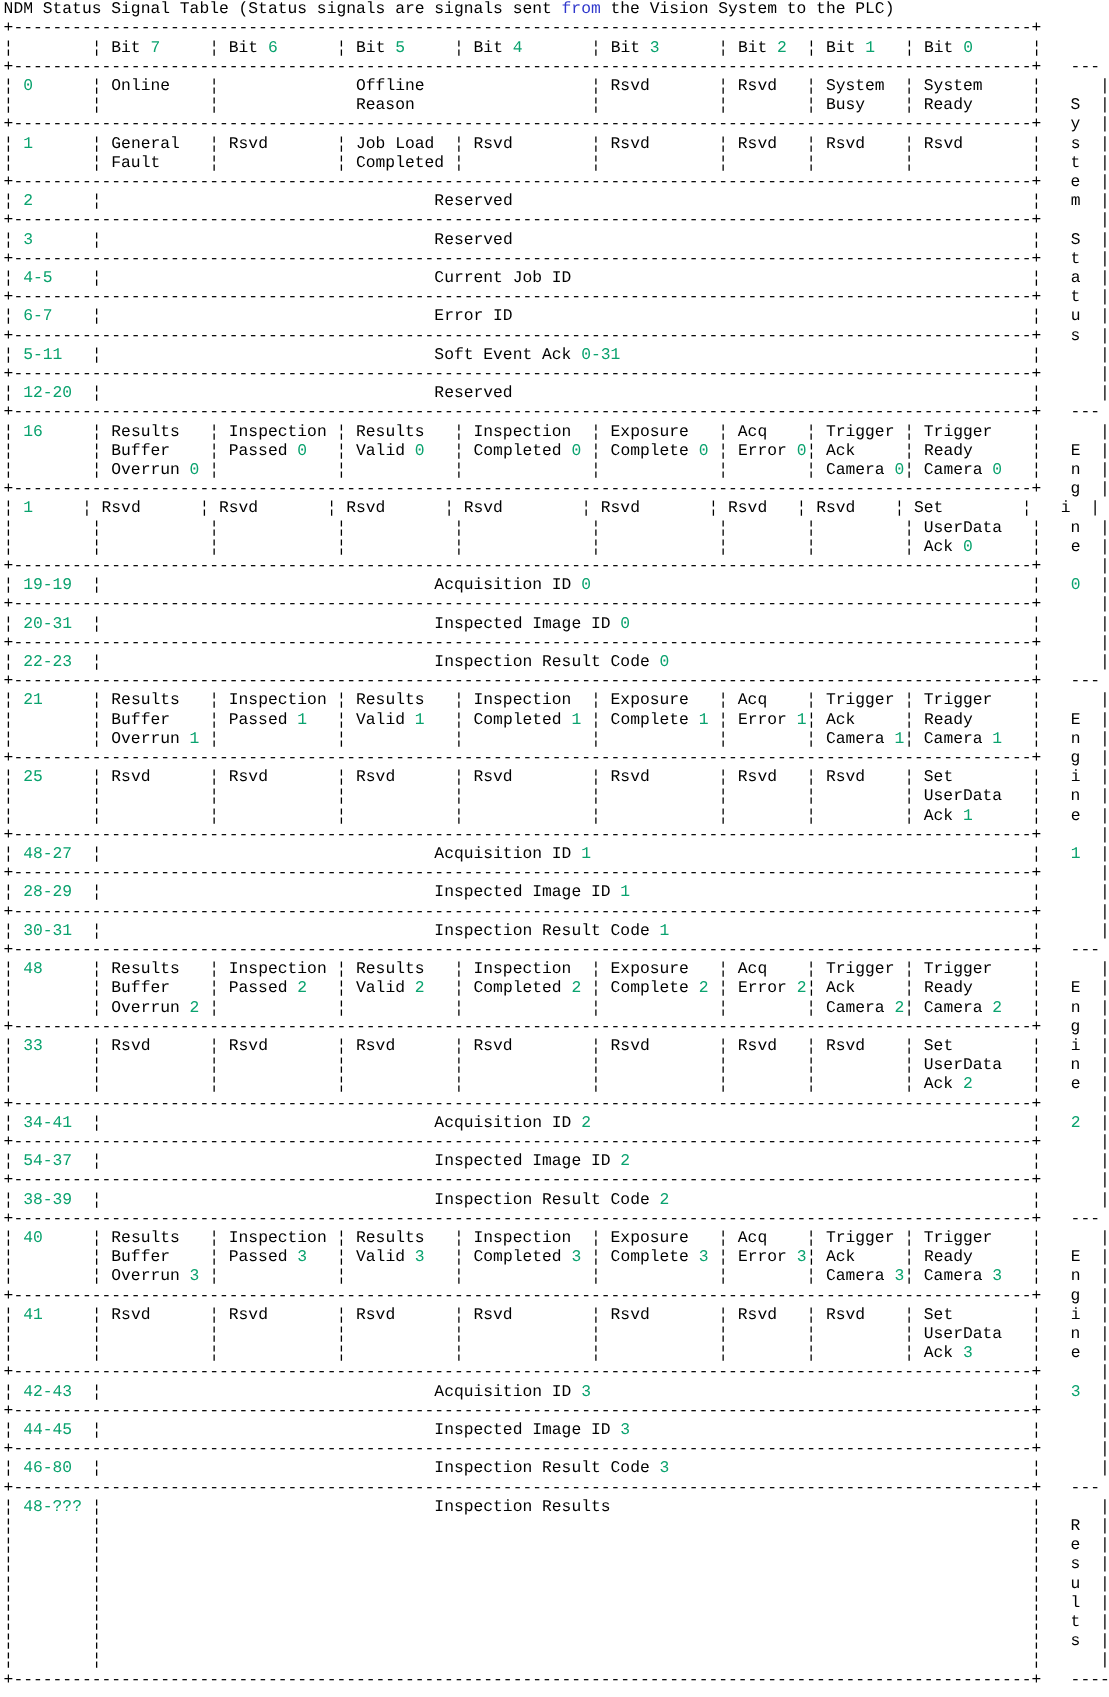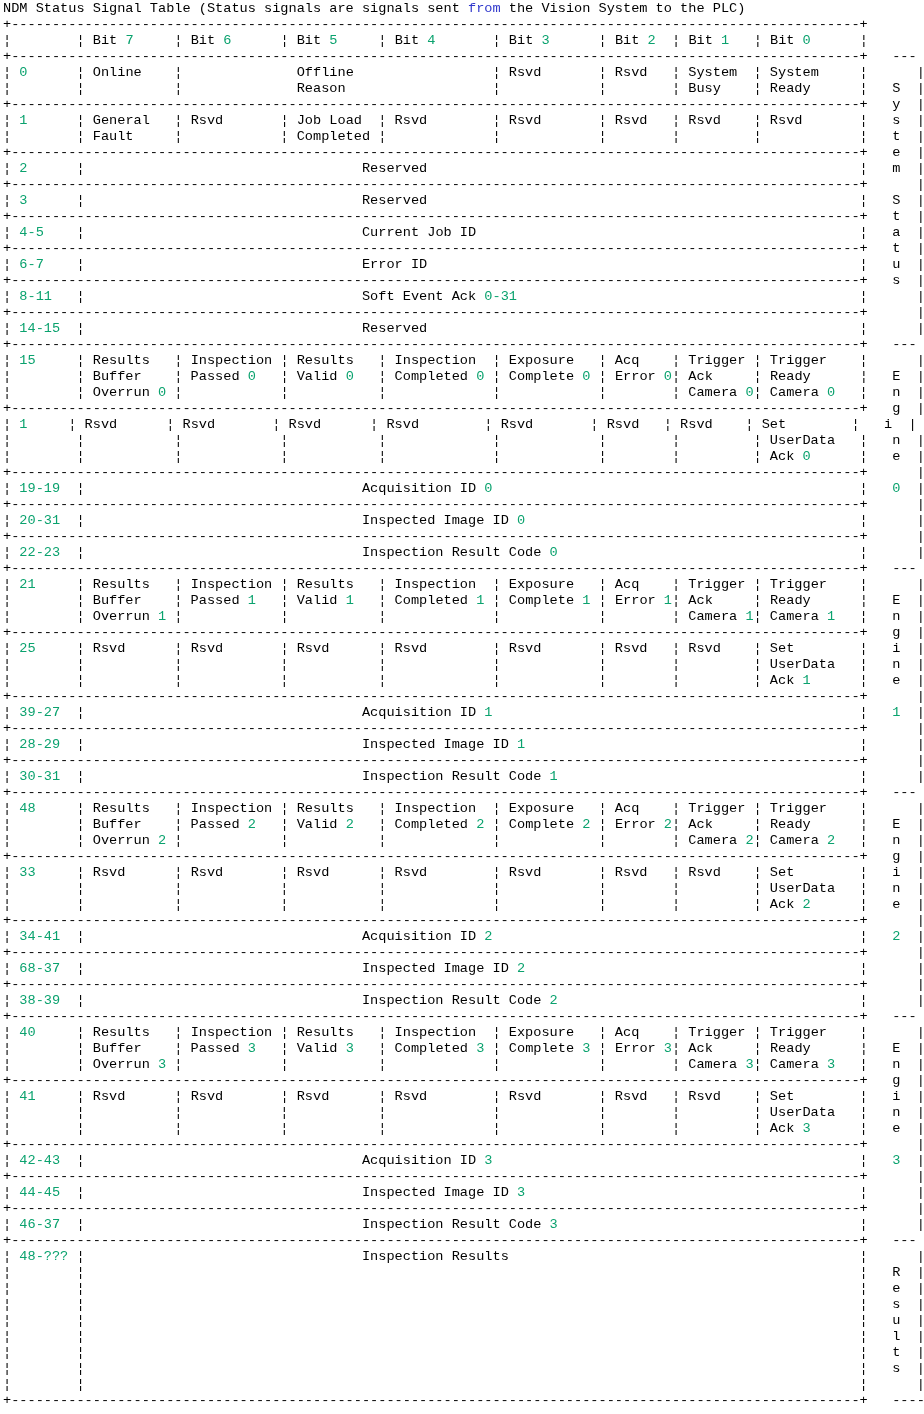"8-11" span.g { text: 8-11 -> 5-11 }
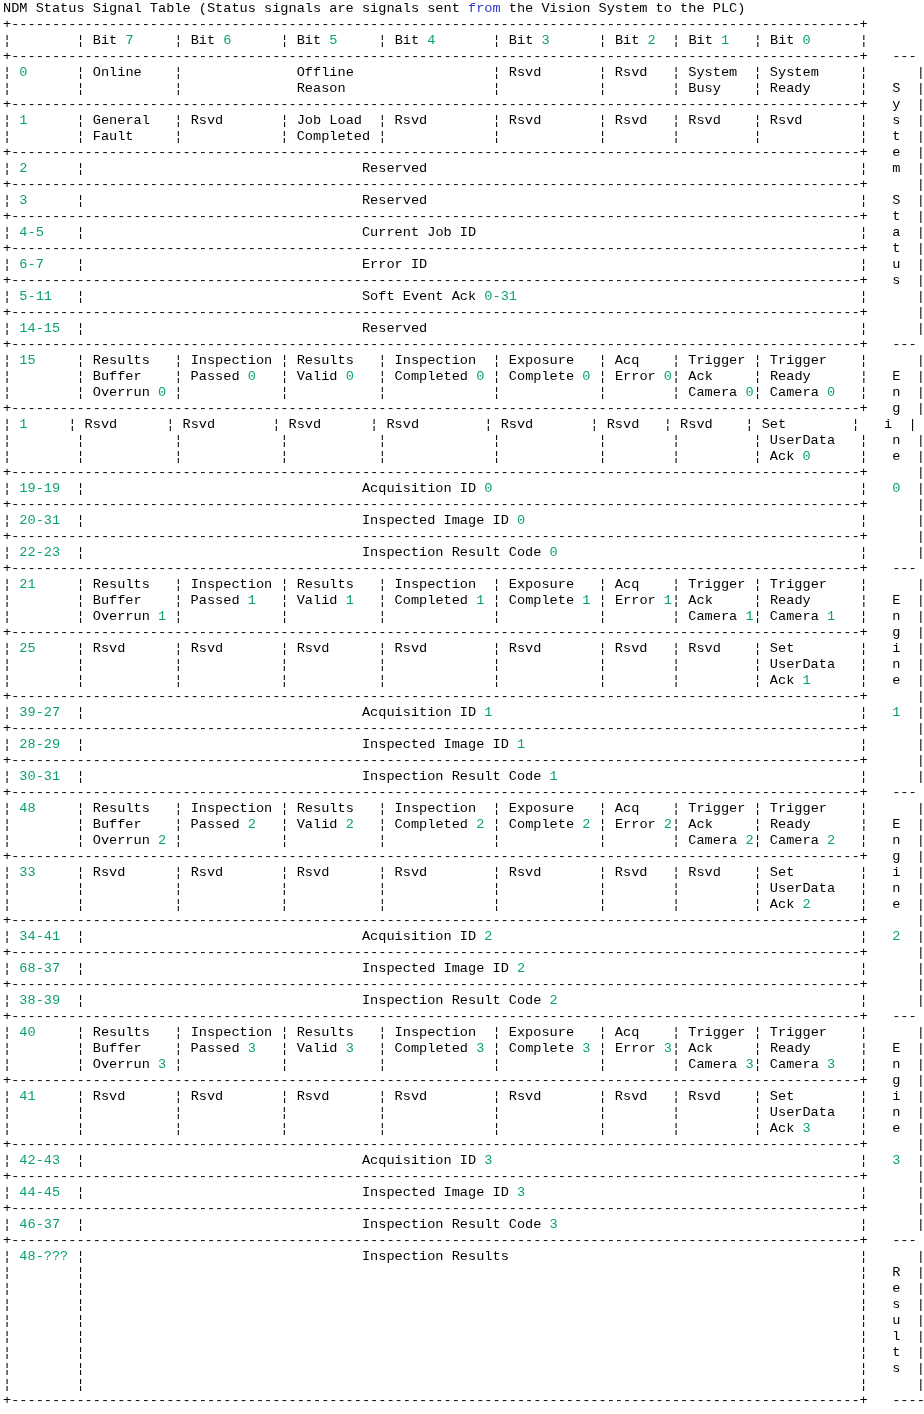"14-15" span.g { text: 14-15 -> 12-20 }
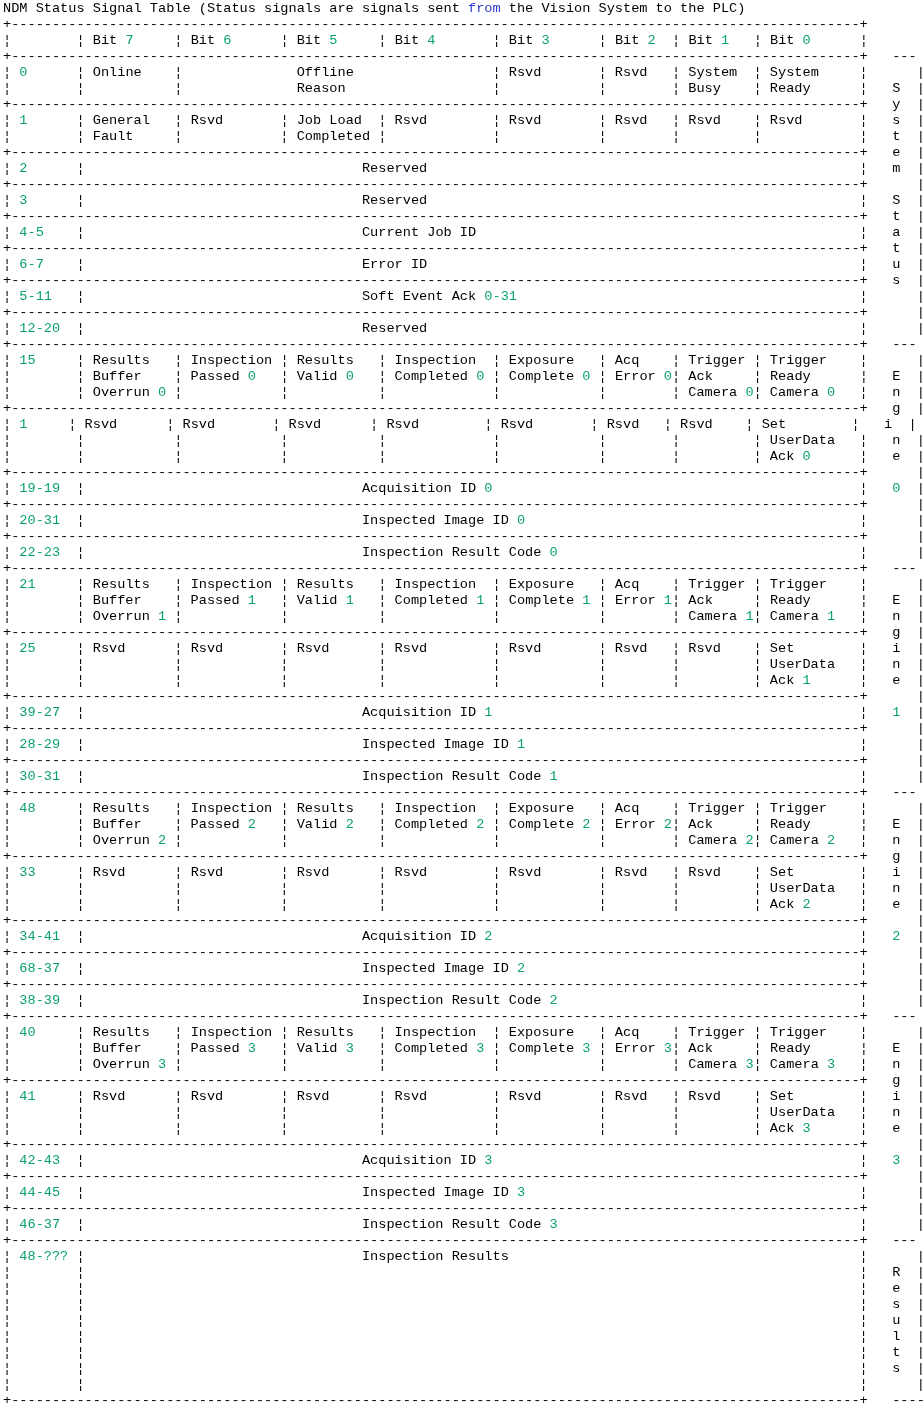"15" span.g { text: 15 -> 16 }
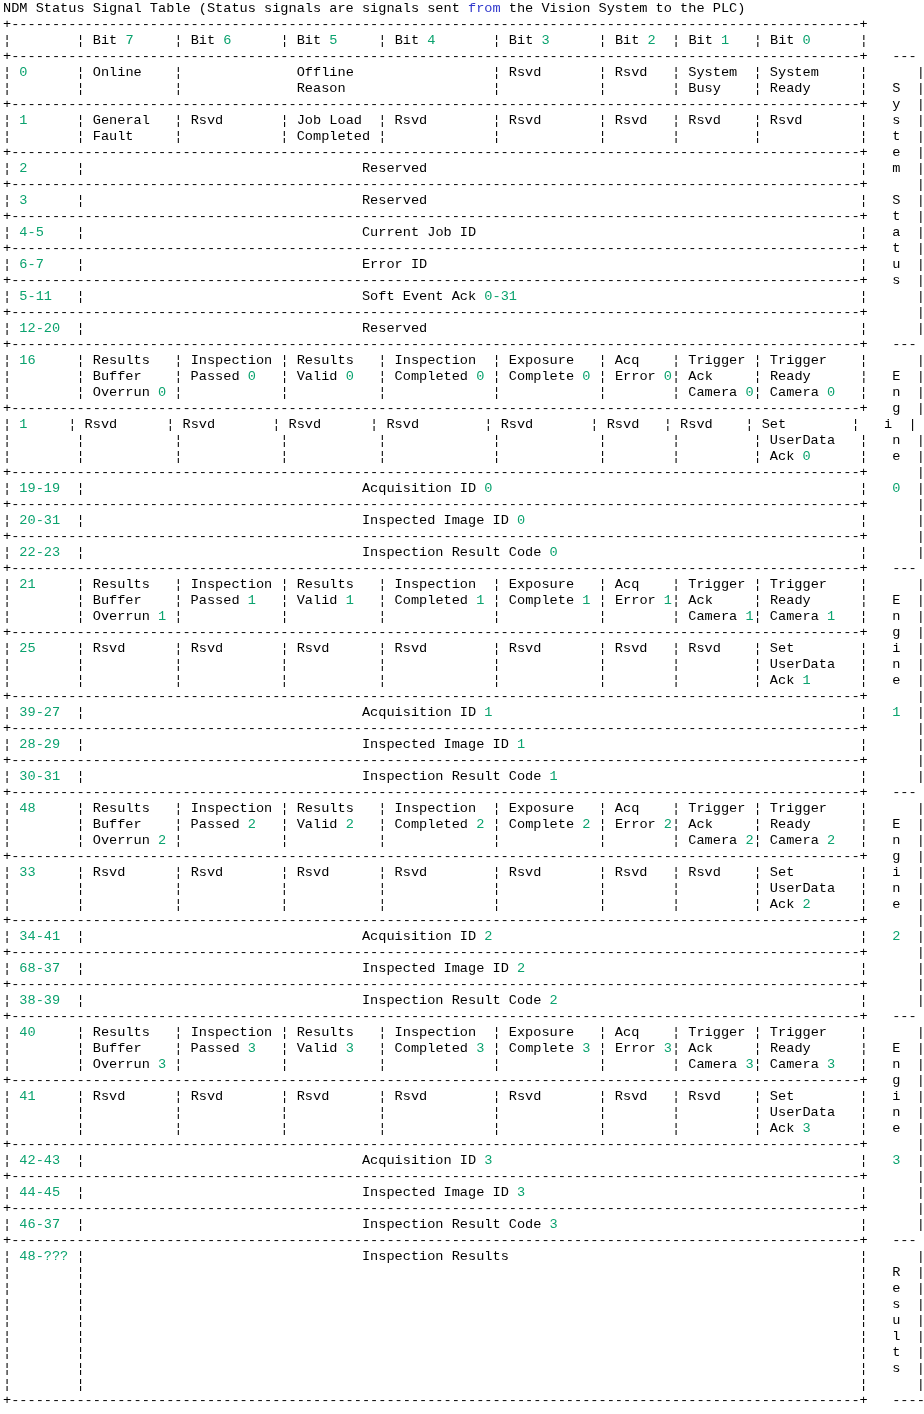"39-27" span.g { text: 39-27 -> 48-27 }
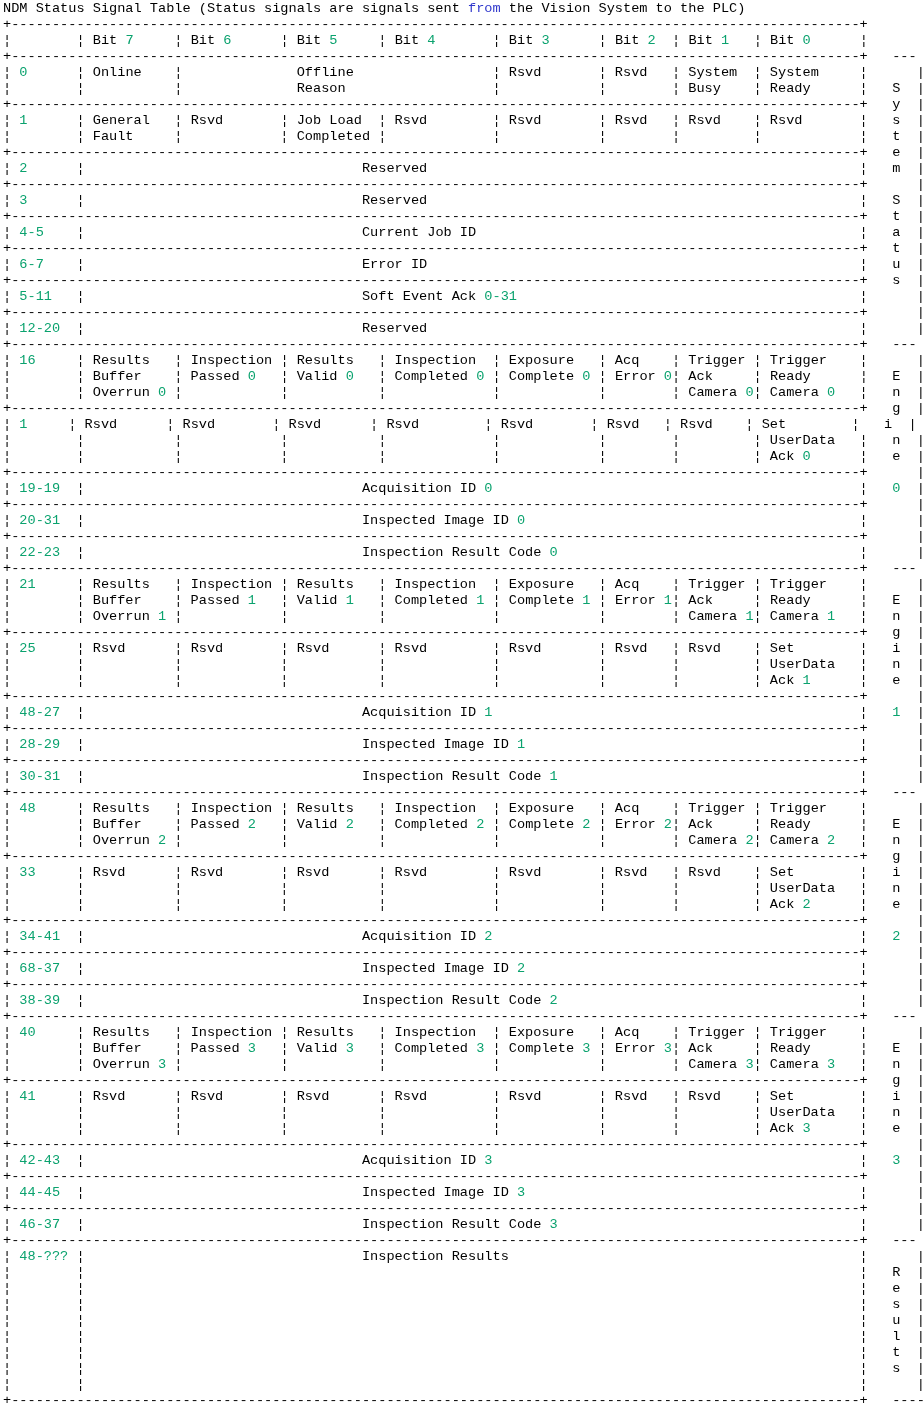"68-37" span.g { text: 68-37 -> 54-37 }
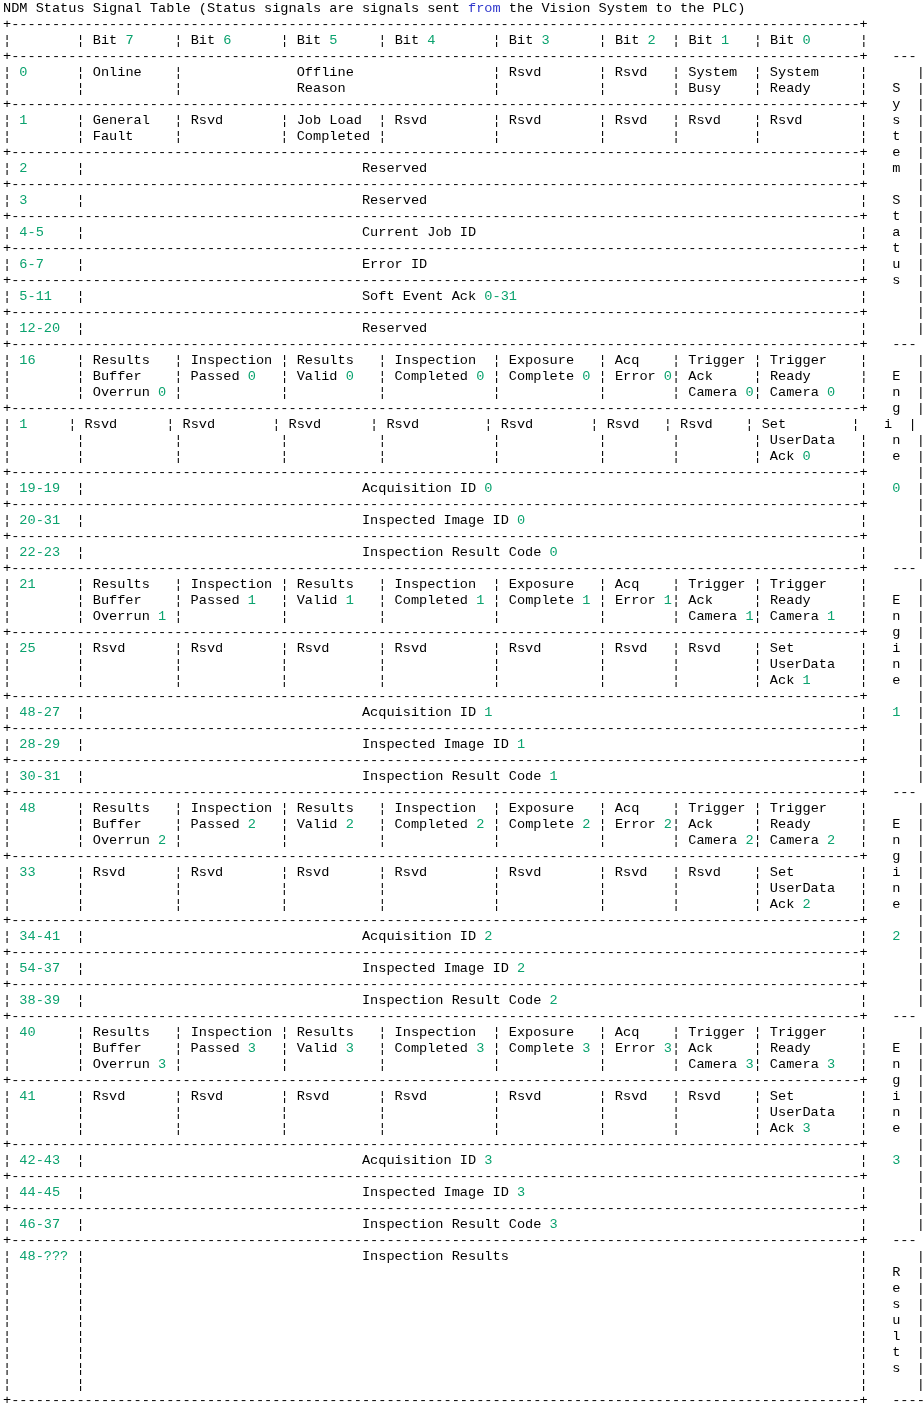"46-37" span.g { text: 46-37 -> 46-80 }
